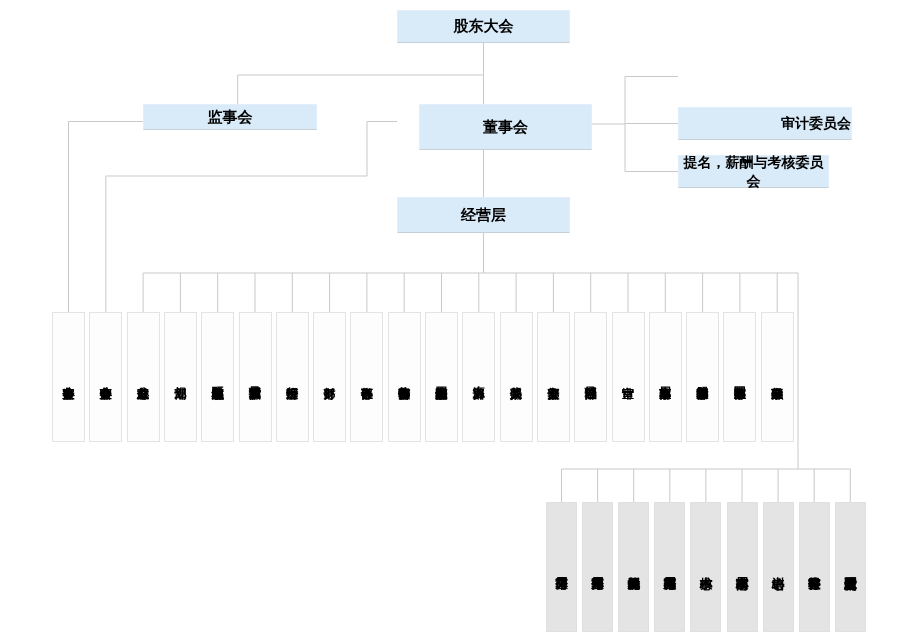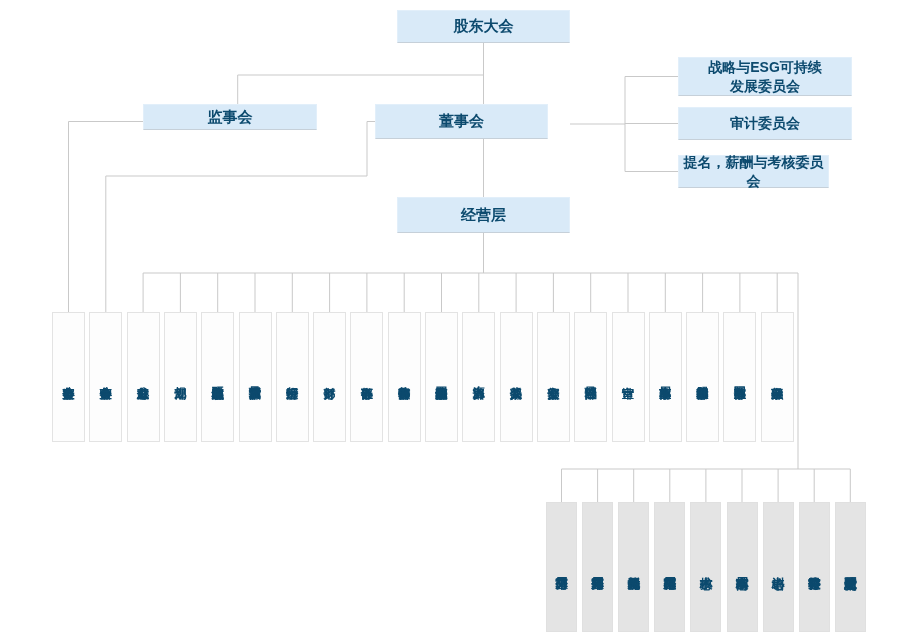"股东大会" #canvas { color: #0c4a6e -> #000000 }
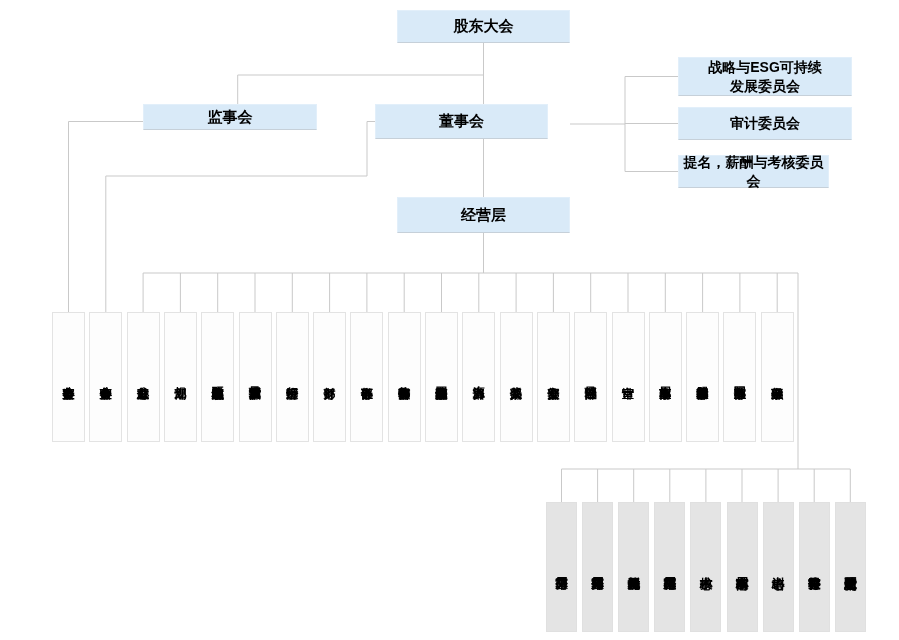"战略与ESG可持续" div.node { html: <div> <span>战略与ESG可持续</span> <span>发展委员会</span> </div> -> none }
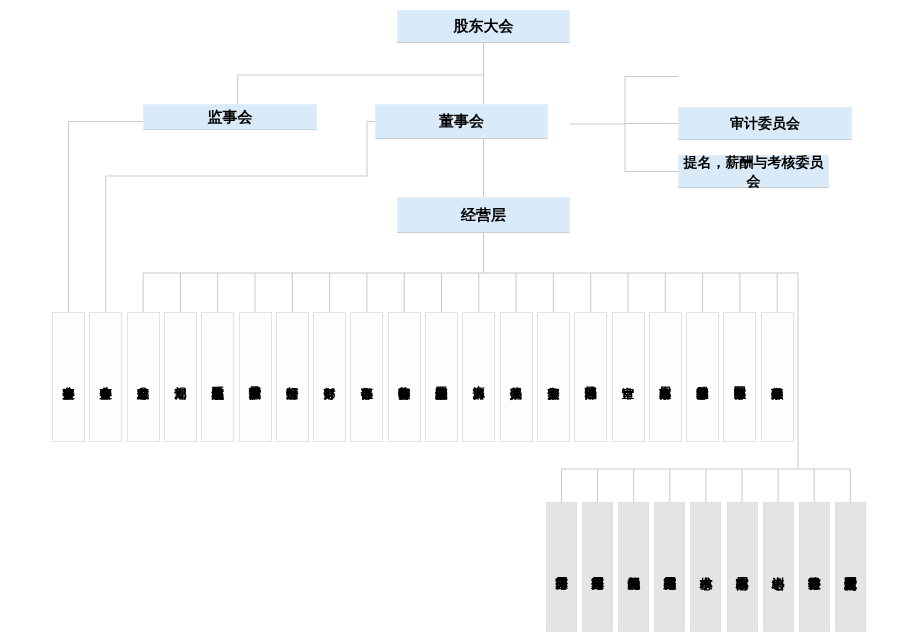"董事会" div.node { height: 35px -> 46px; left: 375px -> 419px }
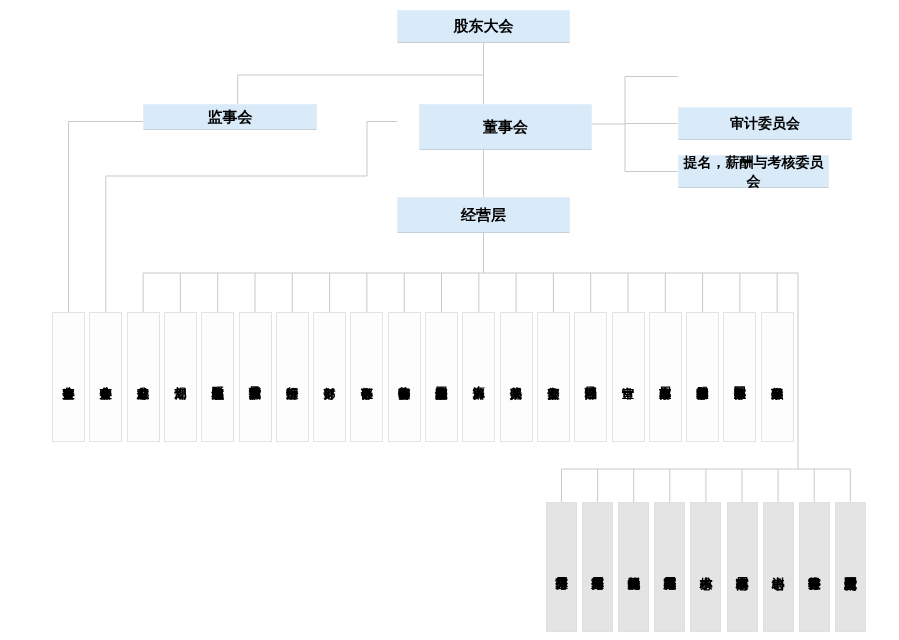"审计委员会" div.node { align-items: none -> flex-end }
